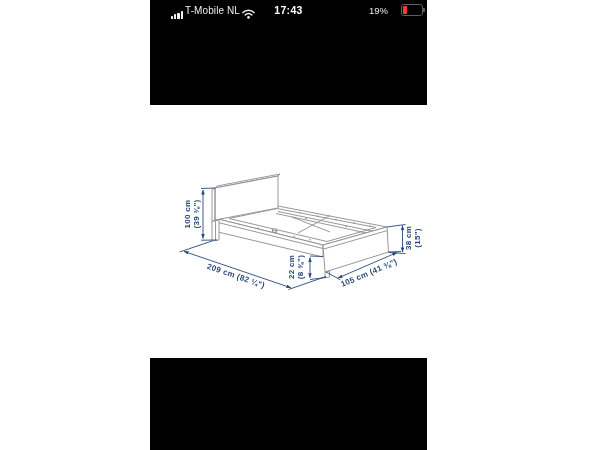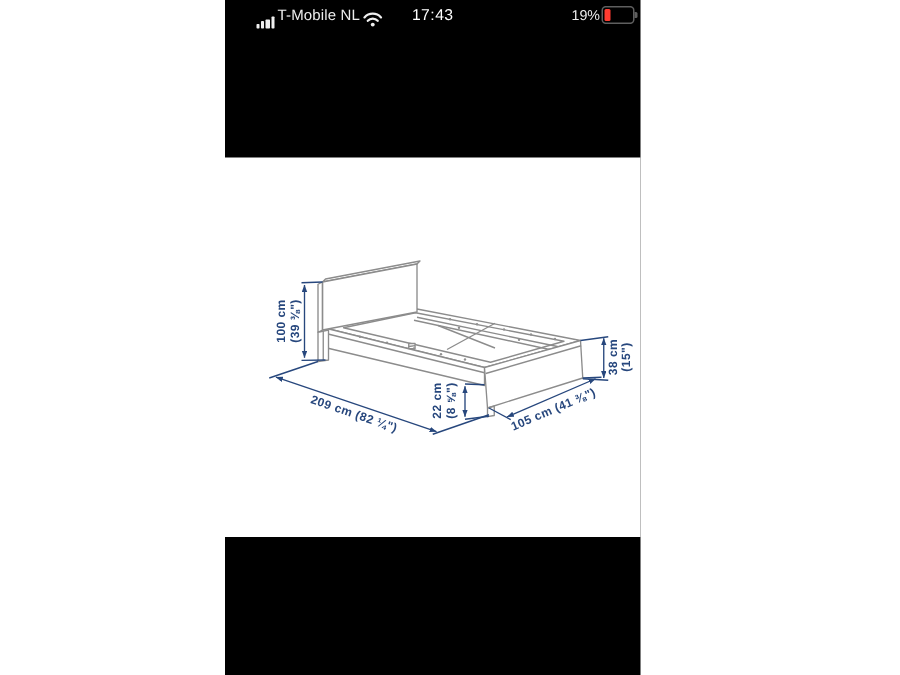"17:43" .time { font-weight: normal -> bold }
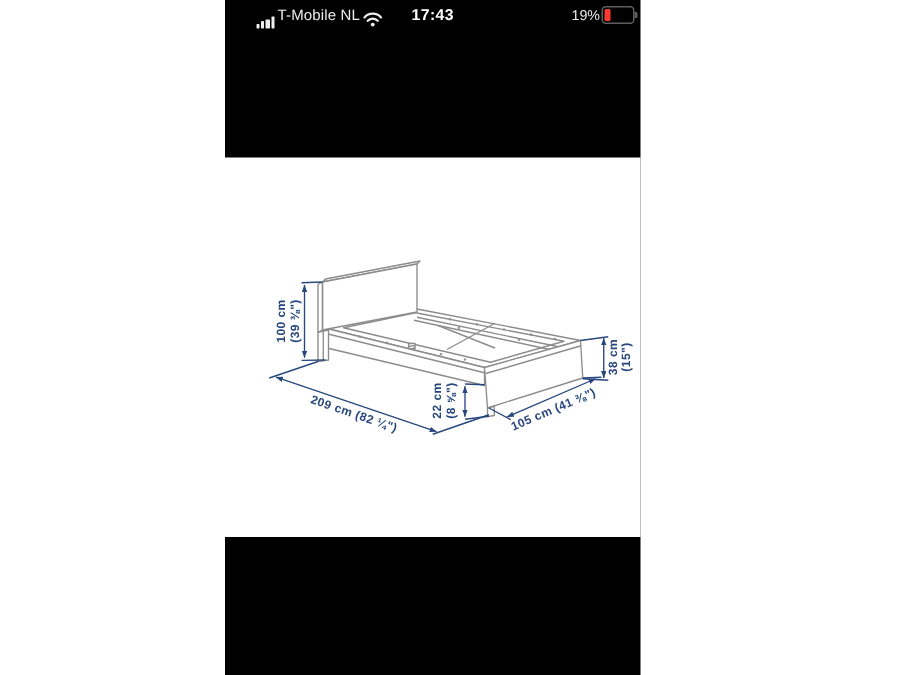"19%" .battery-group { gap: 1px -> 13px }
